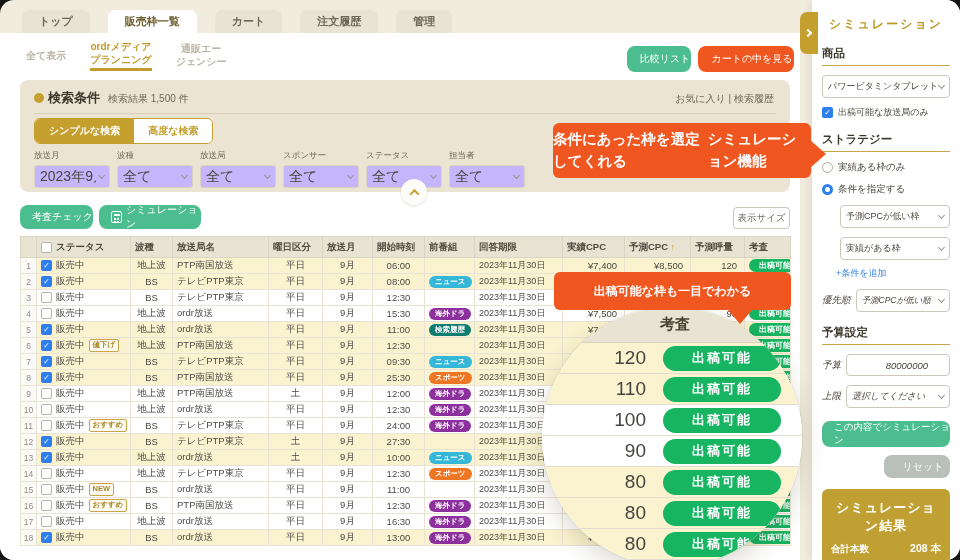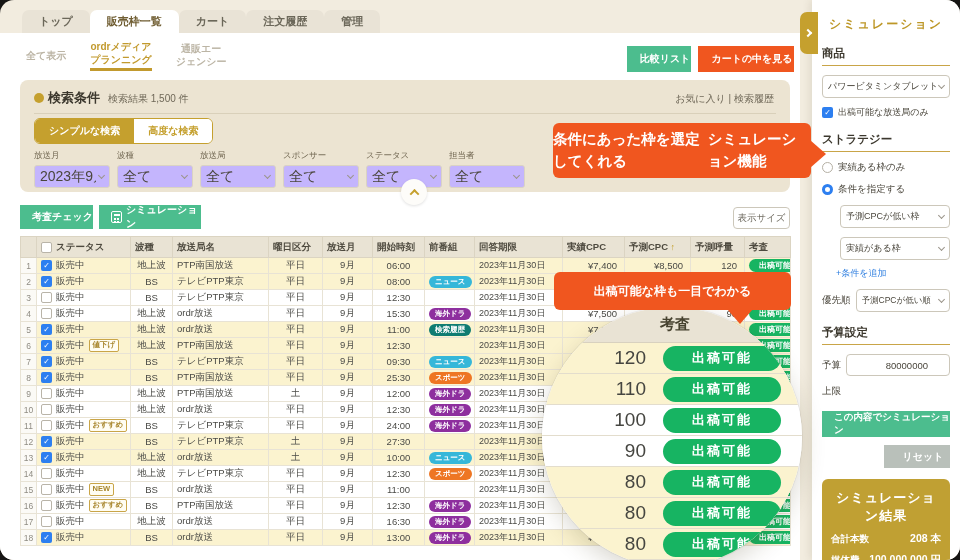"トップ" .tabbar { gap: 0 -> 18px }
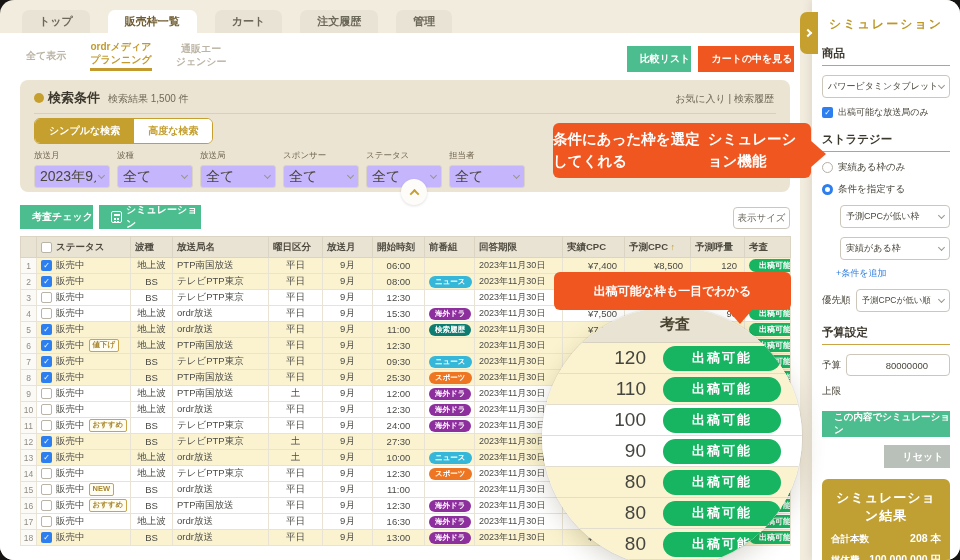"比較リスト" .btn { border-radius: 0 -> 8px; font-weight: bold -> normal }
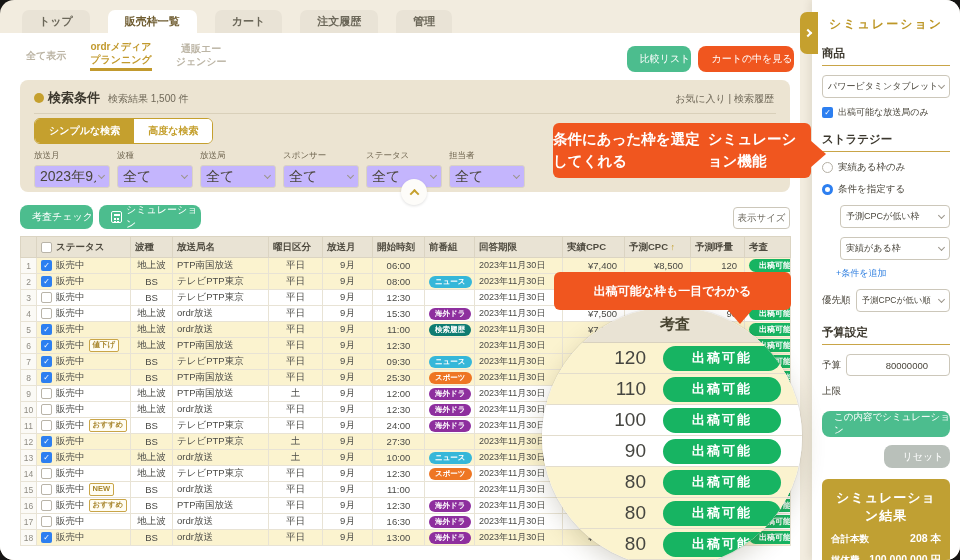"優先順" .sb-row { font-style: none -> italic }
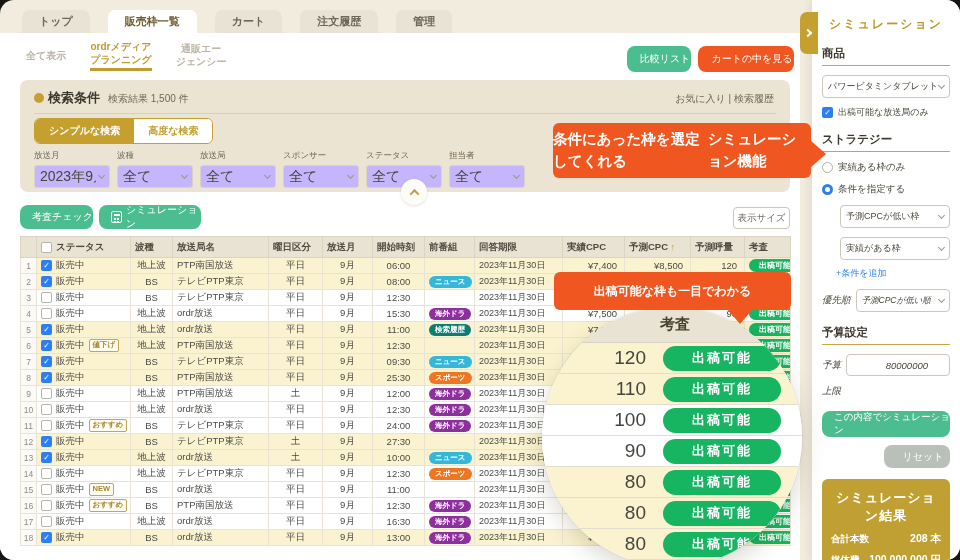"選択してください" span.sb-select { html: none -> <span> <span>選択してください</span> <span></span> </span> }
